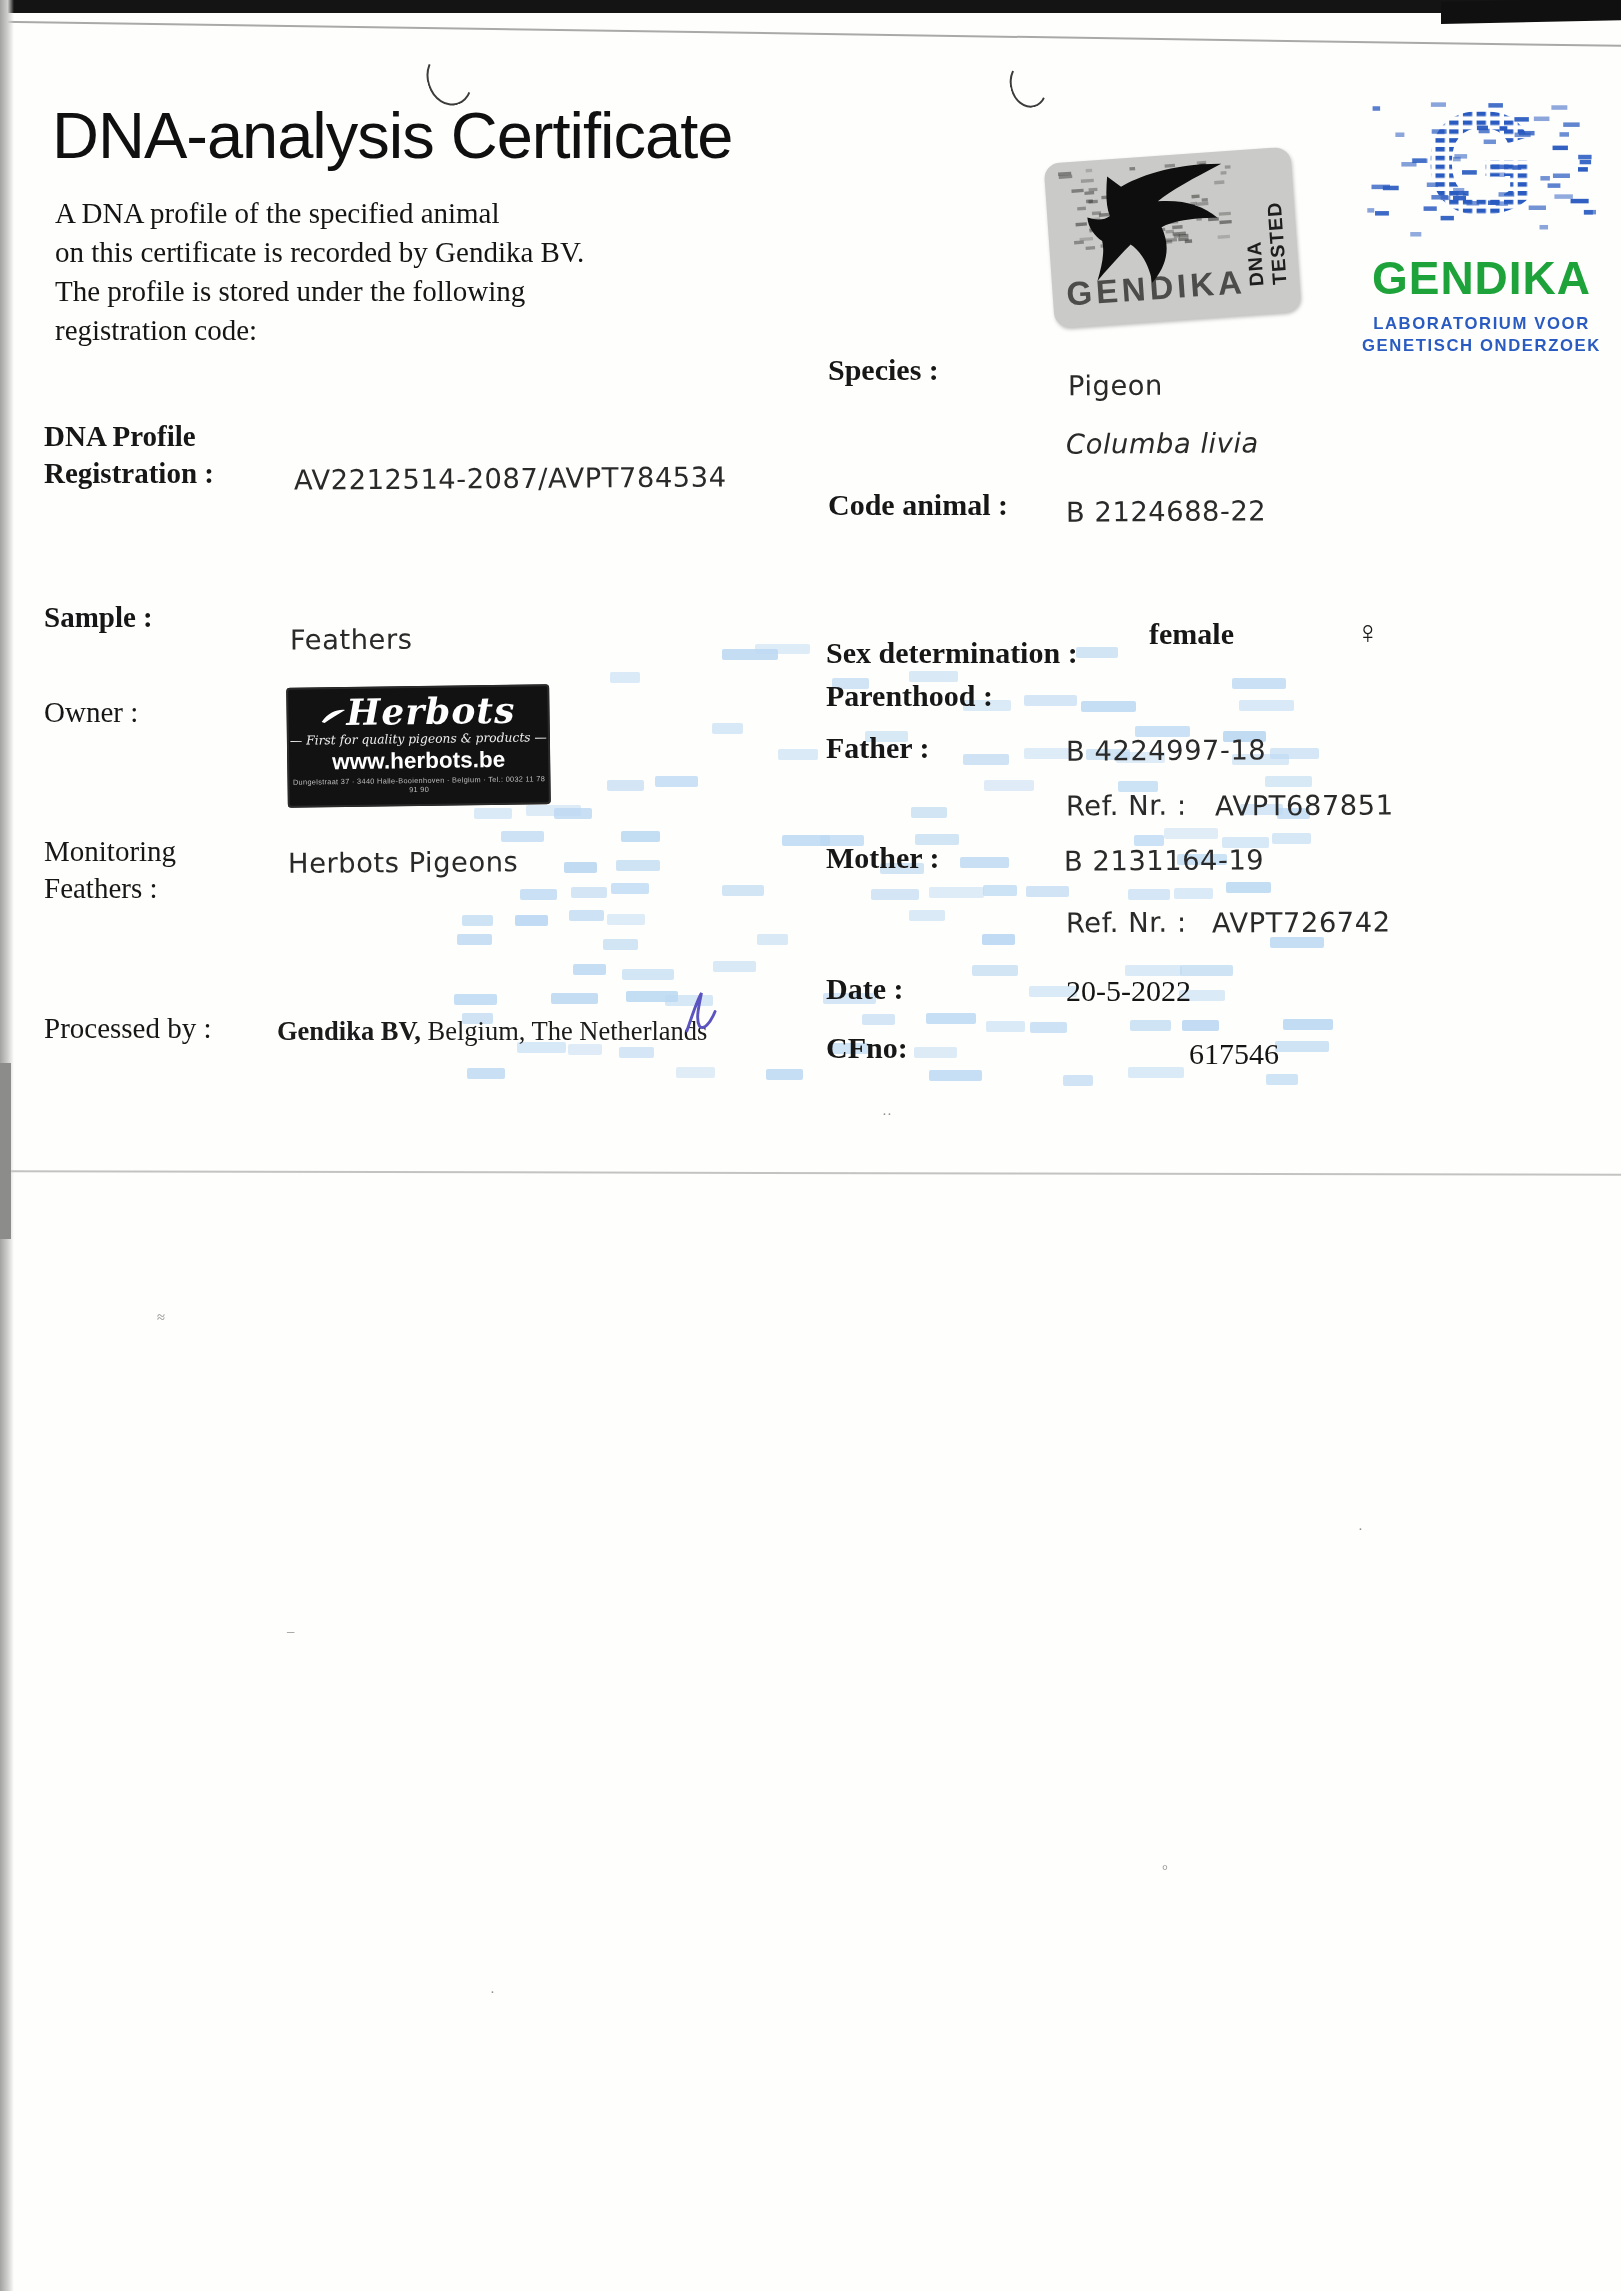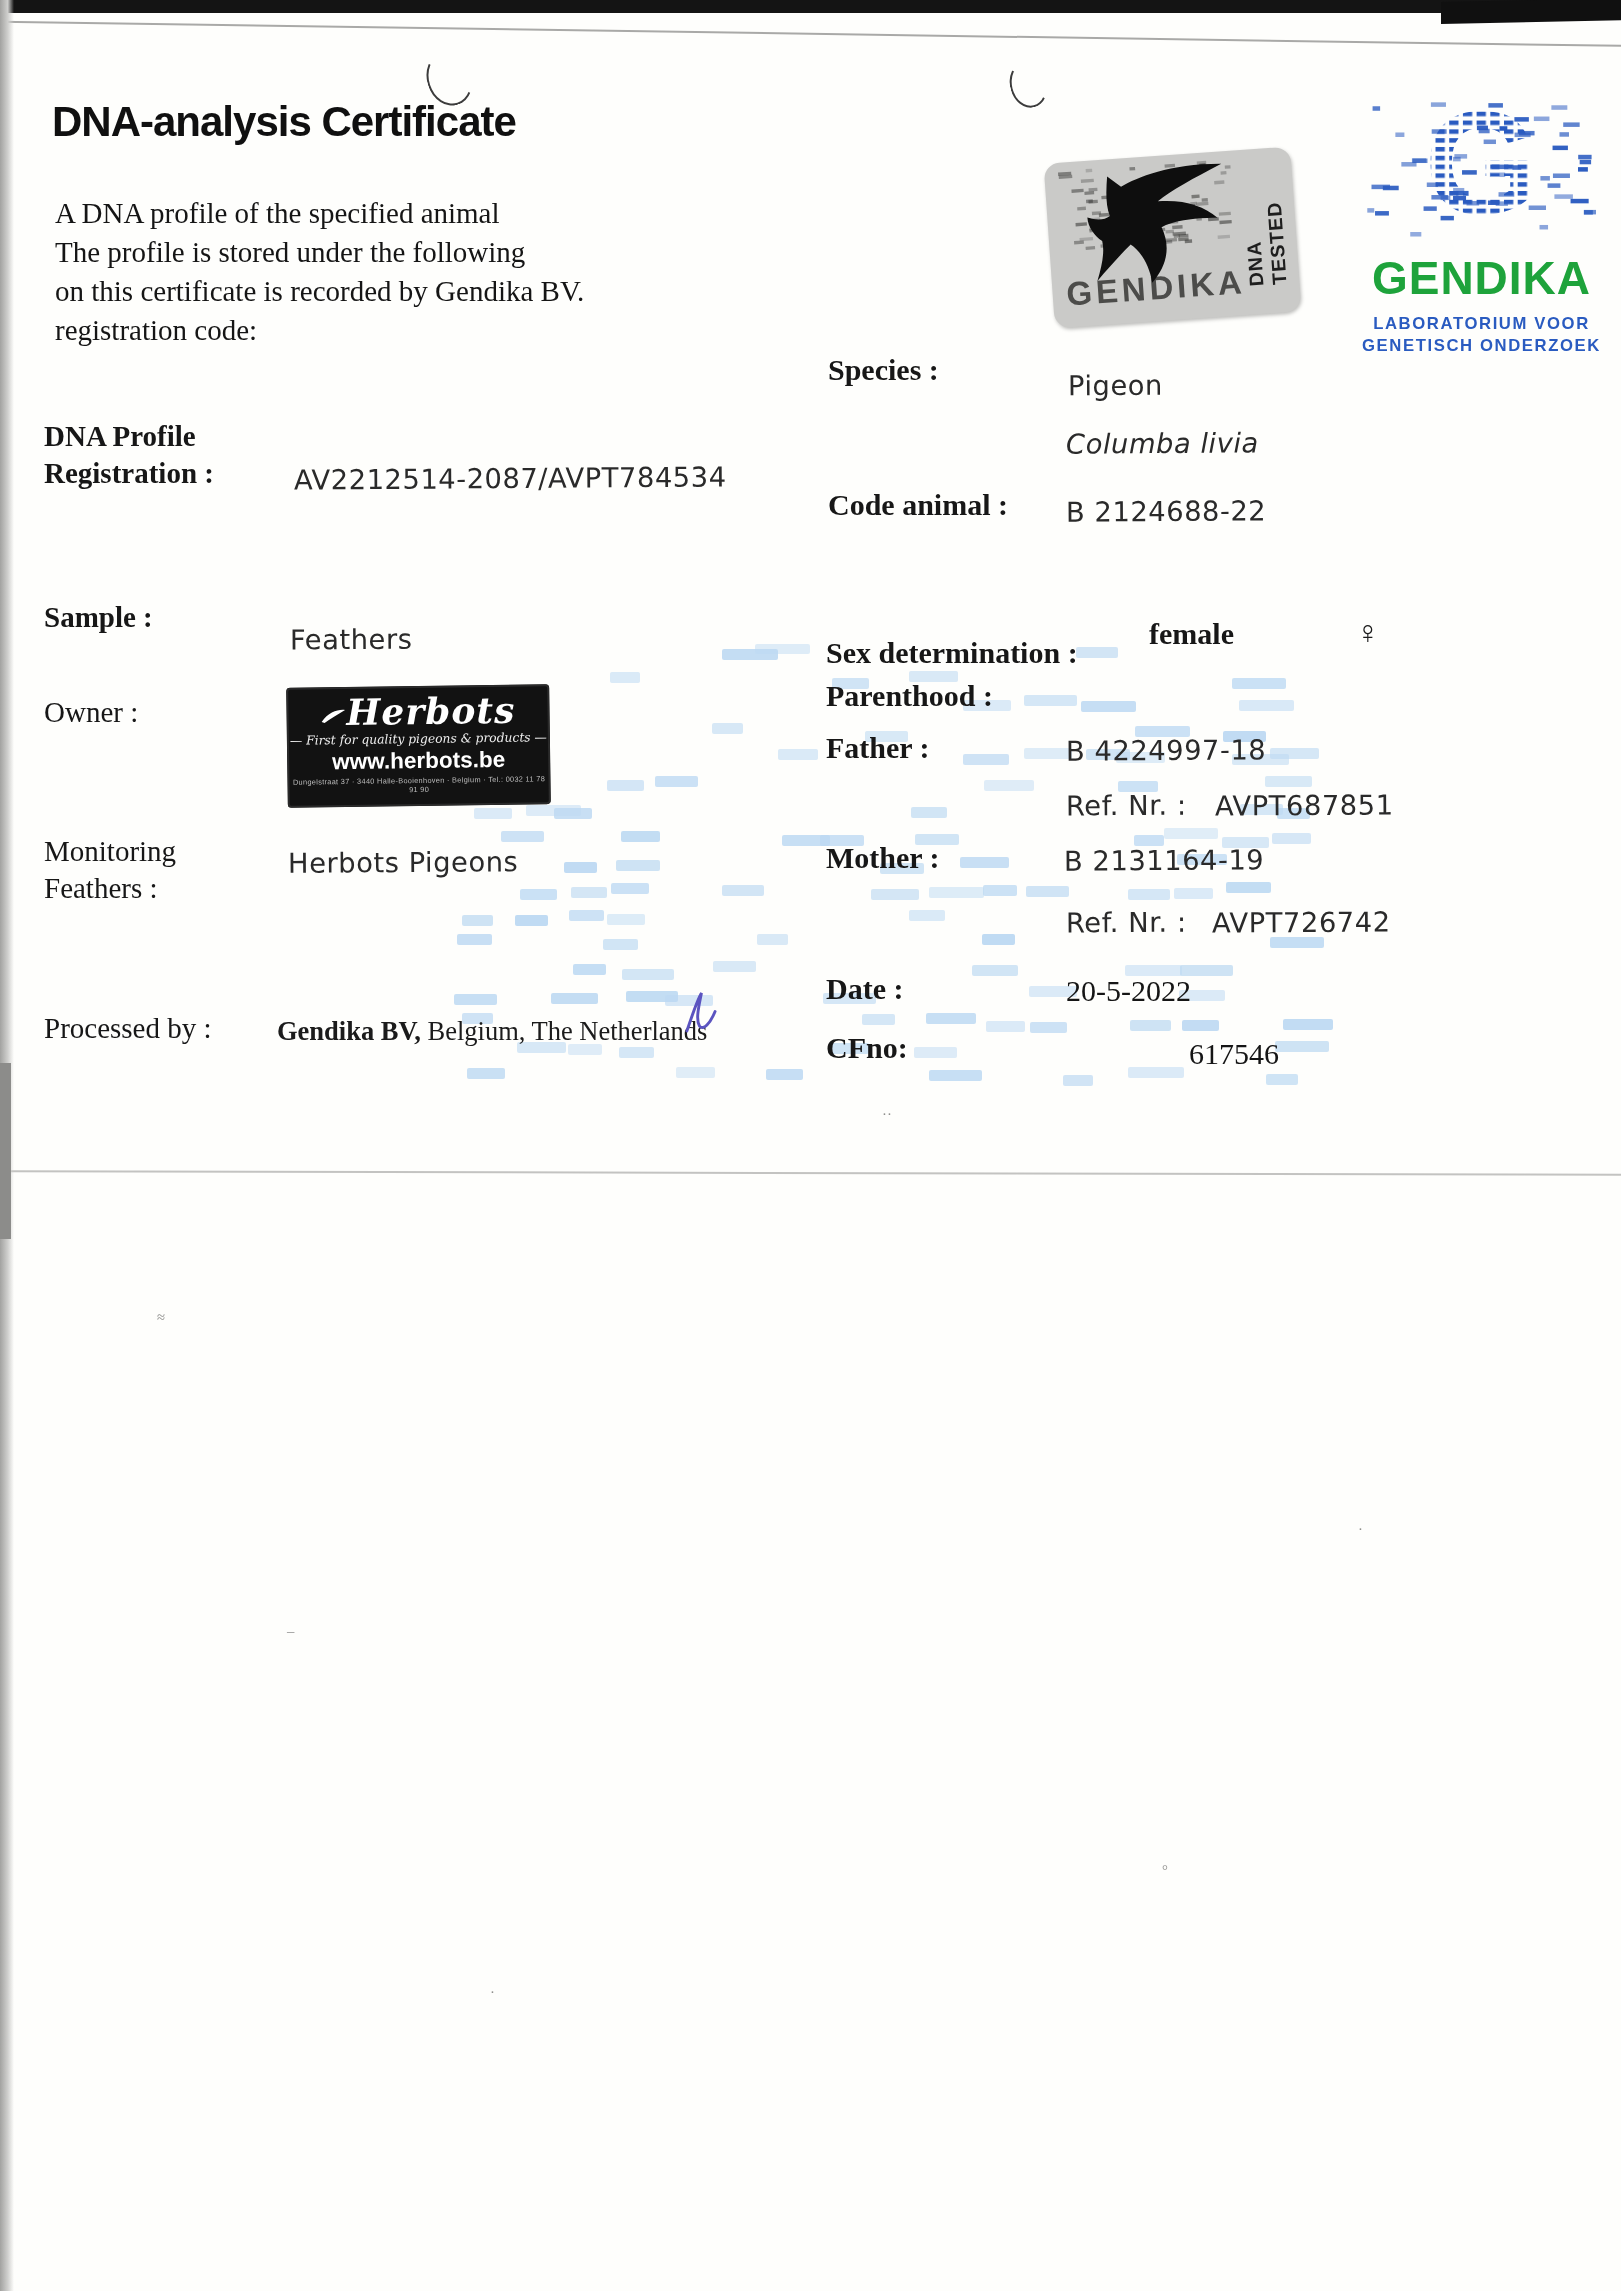"DNA-analysis Certificate" .title { font-size: 42px -> 65px; font-weight: 700 -> 400 }
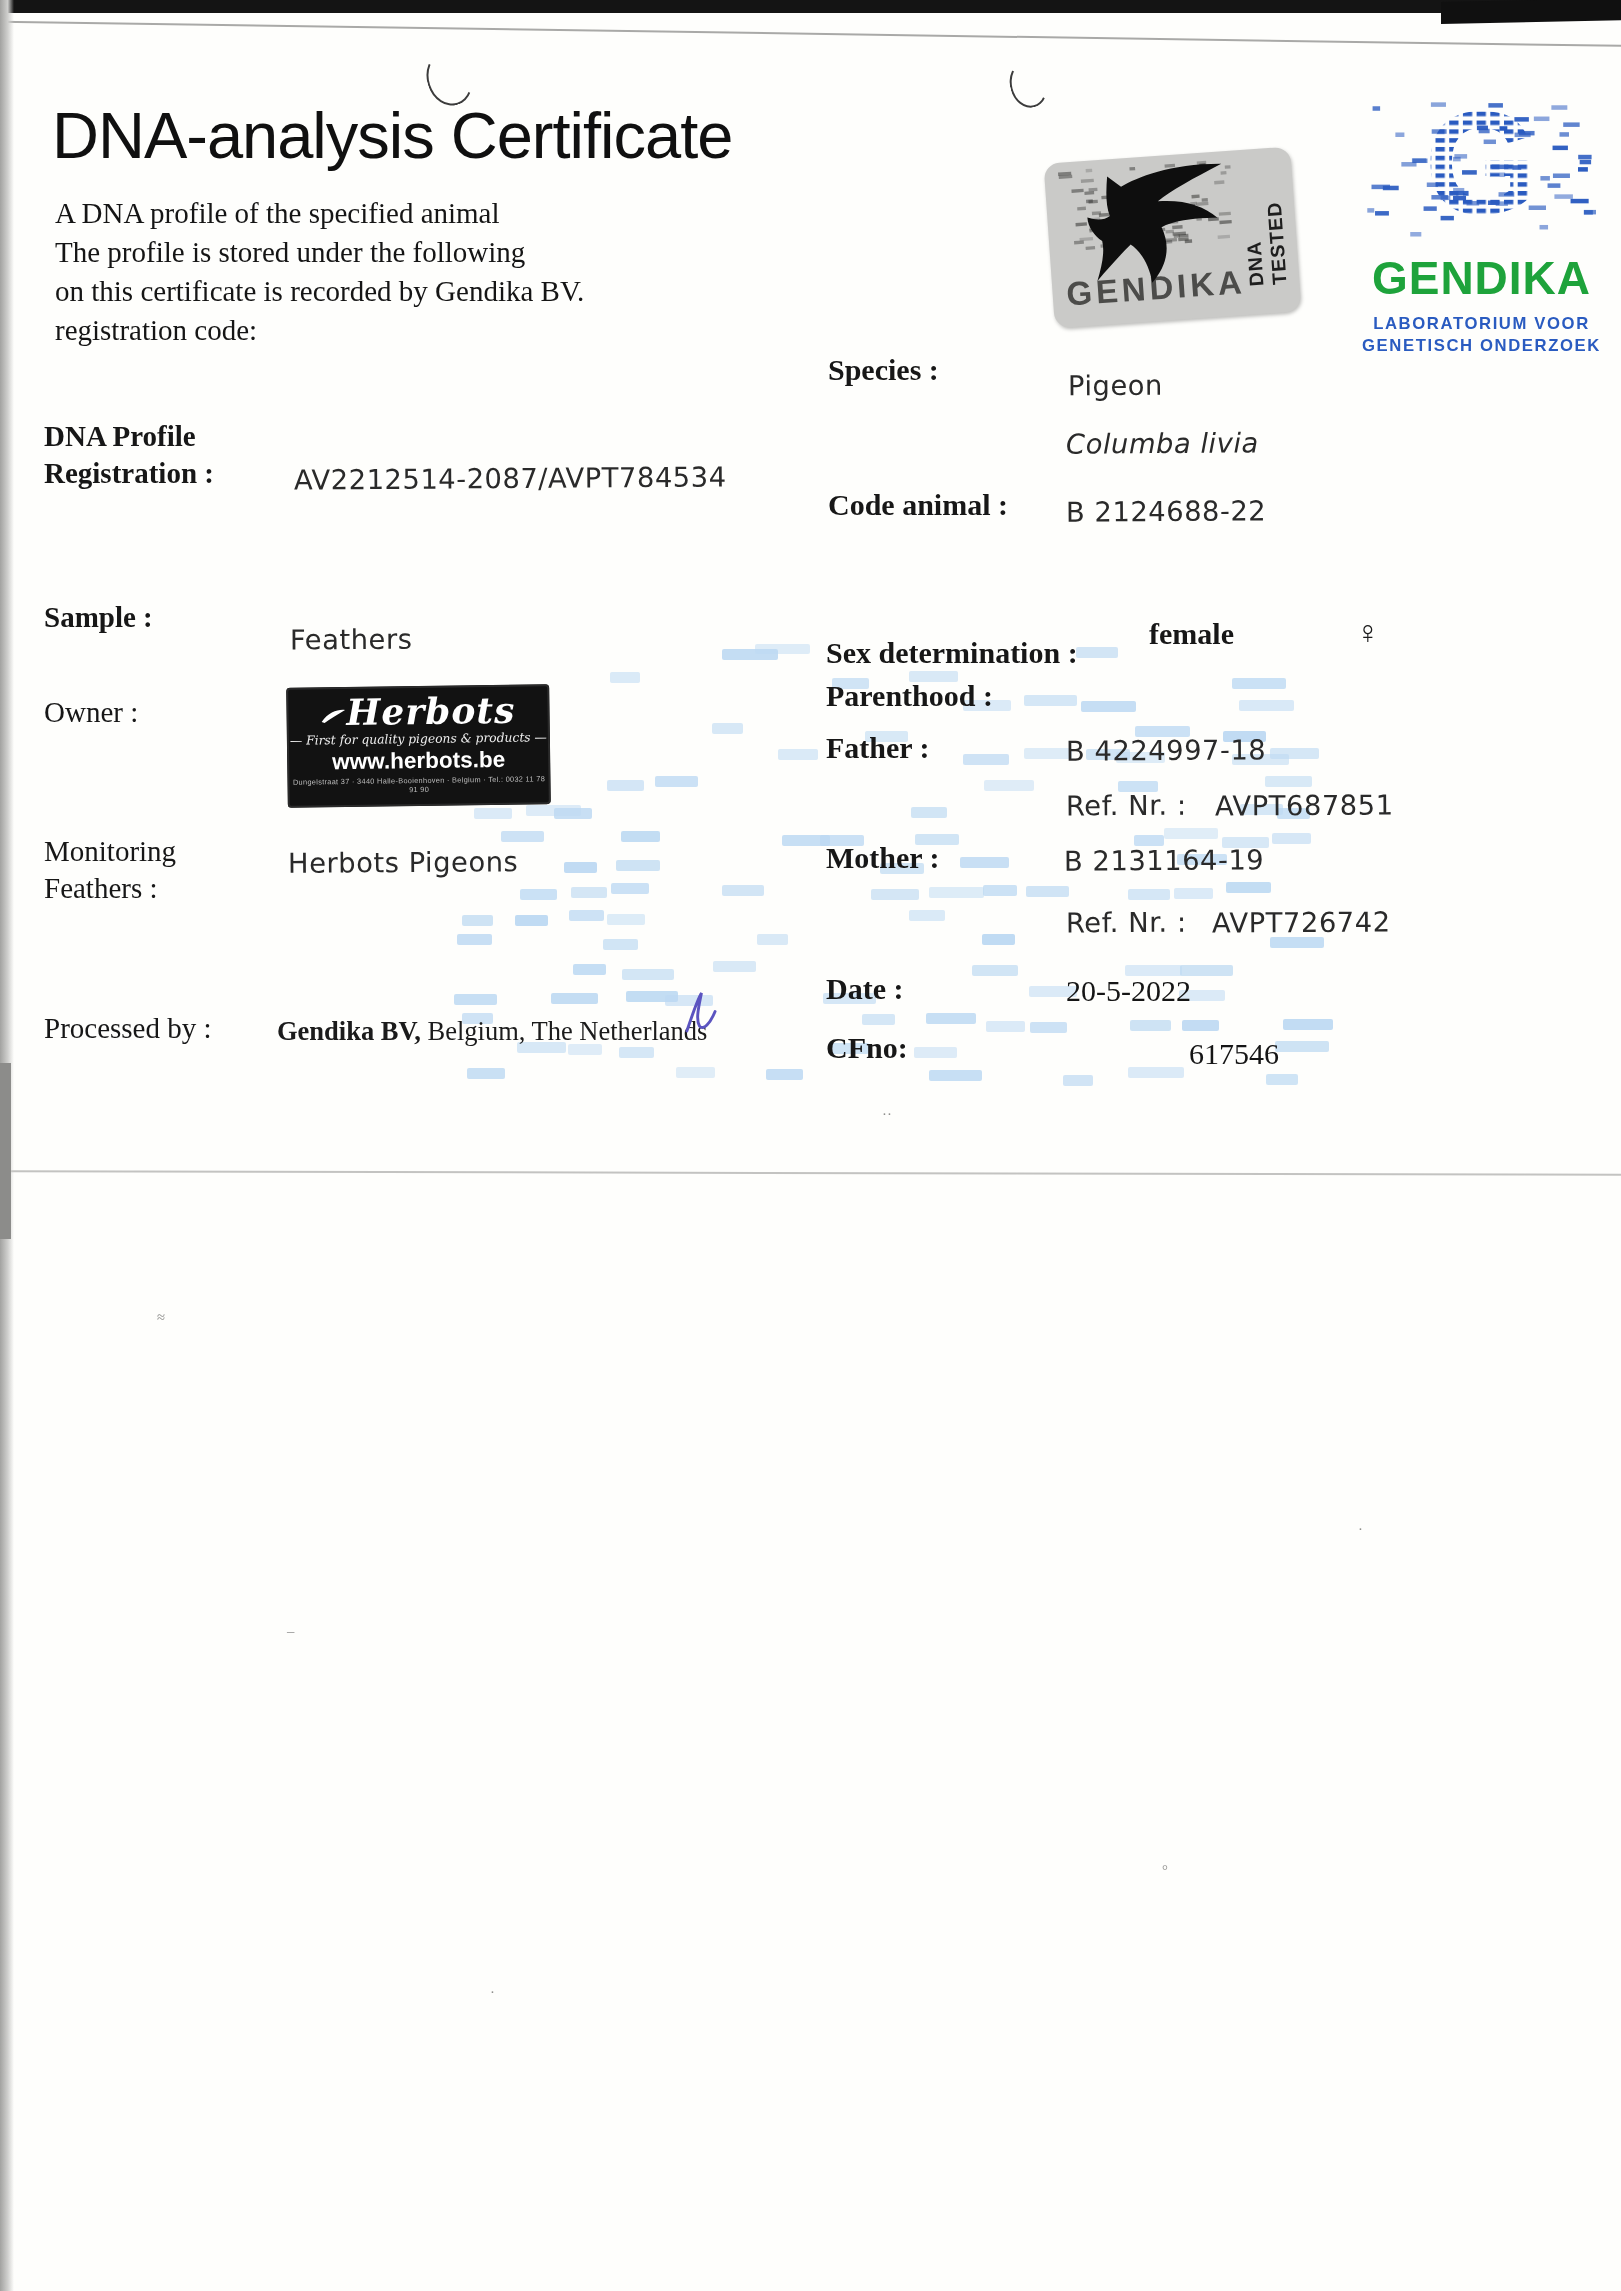"The profile is stored under" div { order: before "on this certificate is recorded" -> after "on this certificate is recorded" }
